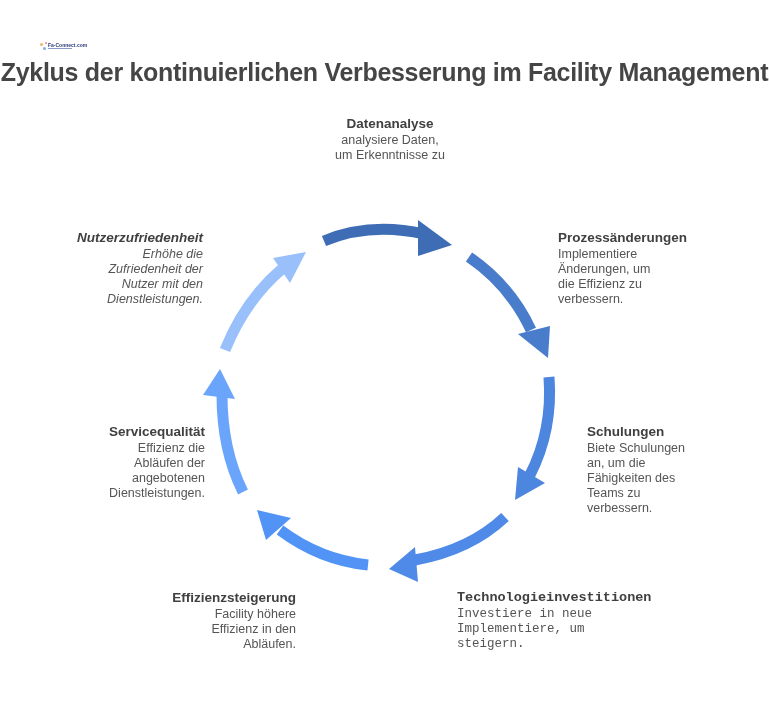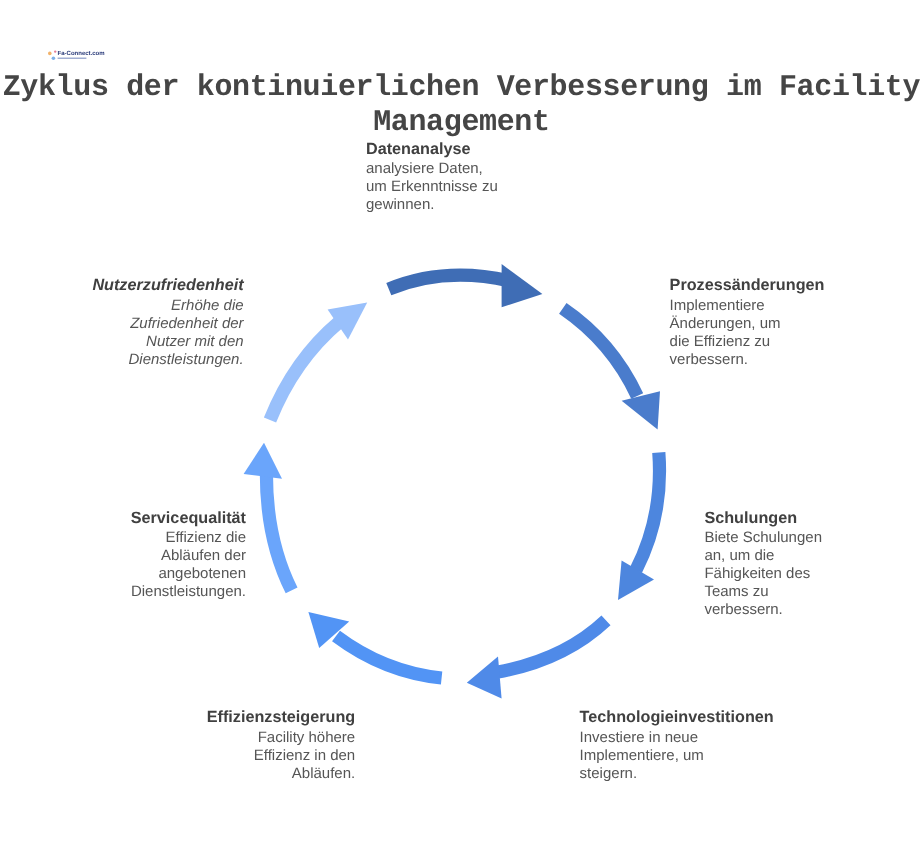"Zyklus der kontinuierlichen Verbesserung" .title { font-family: Liberation Mono, monospace -> none }
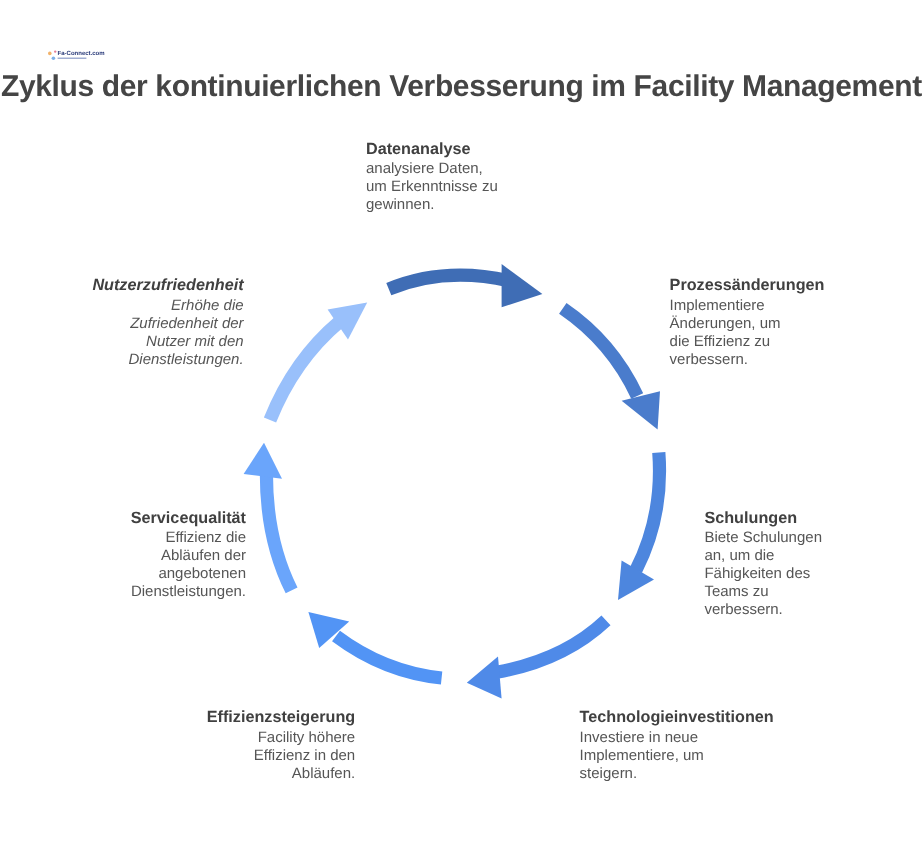"Datenanalyse" .c { text-align: none -> center }
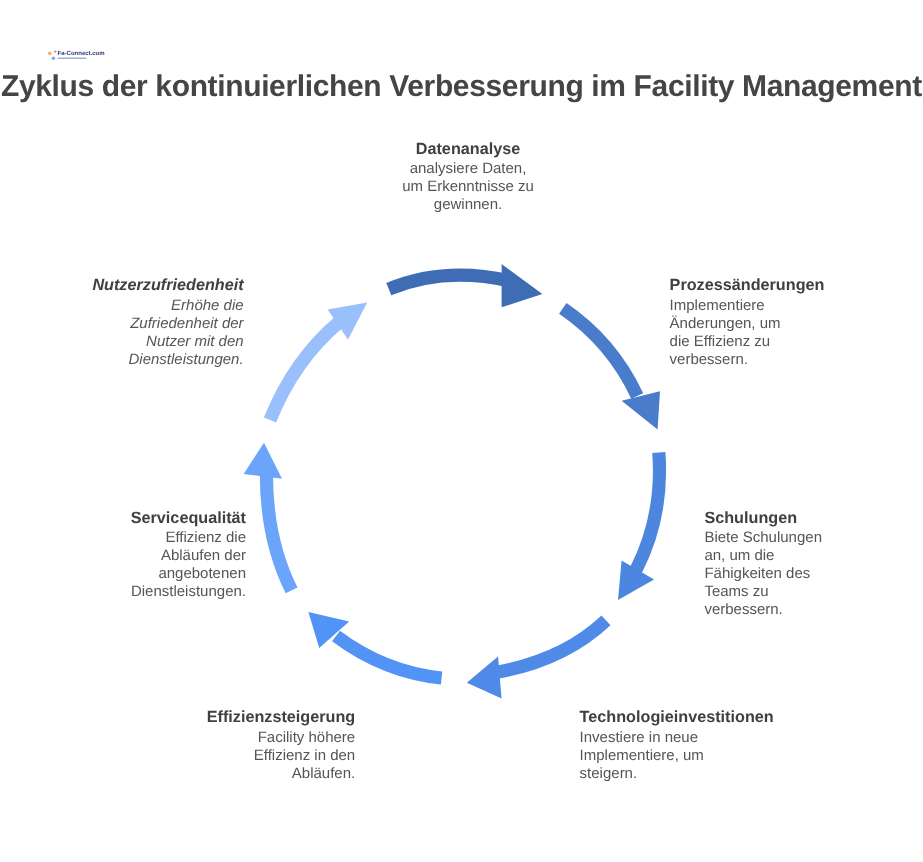"gewinnen." div { html: <div>gewinnen.</div> -> none }
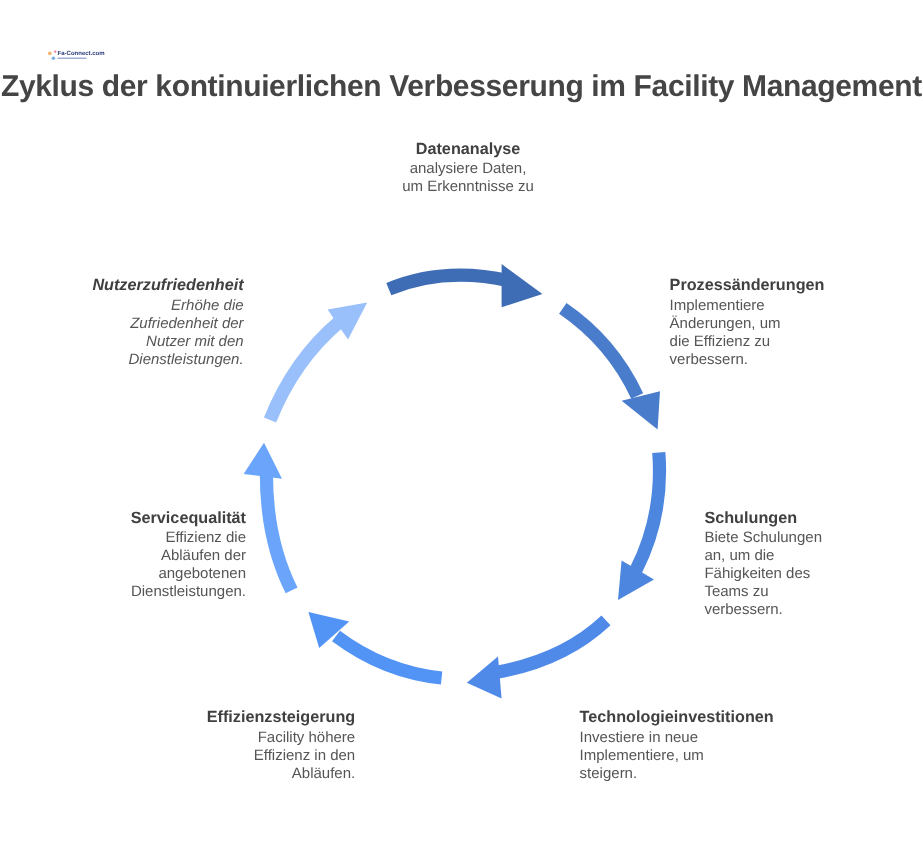"Technologieinvestitionen" div.step { font-family: none -> Liberation Mono, monospace; left: 483px -> 457px }
